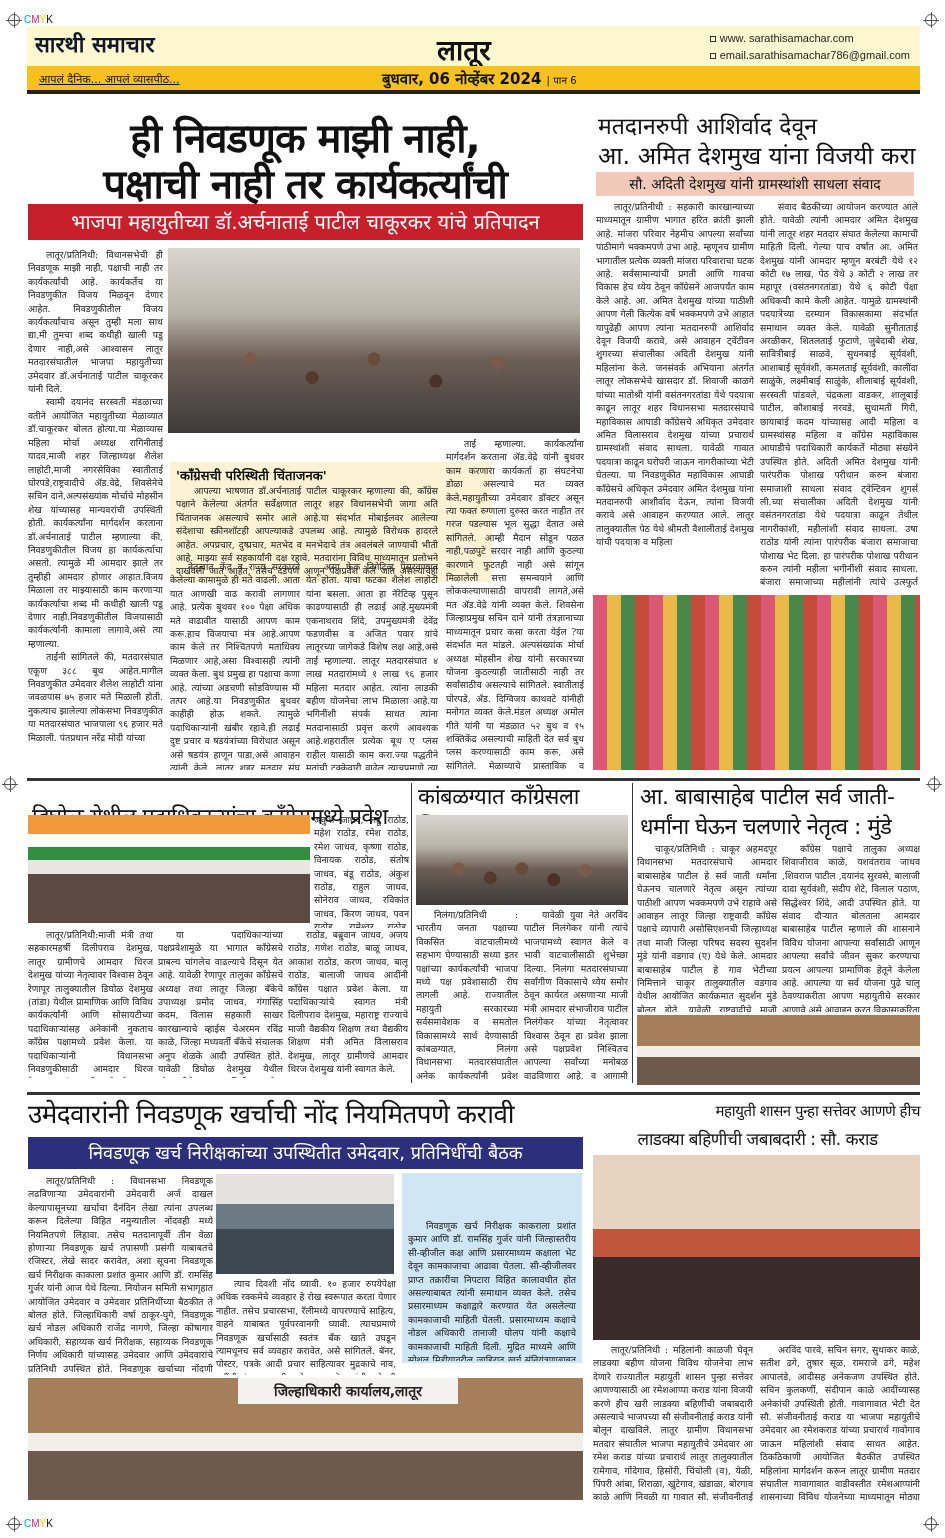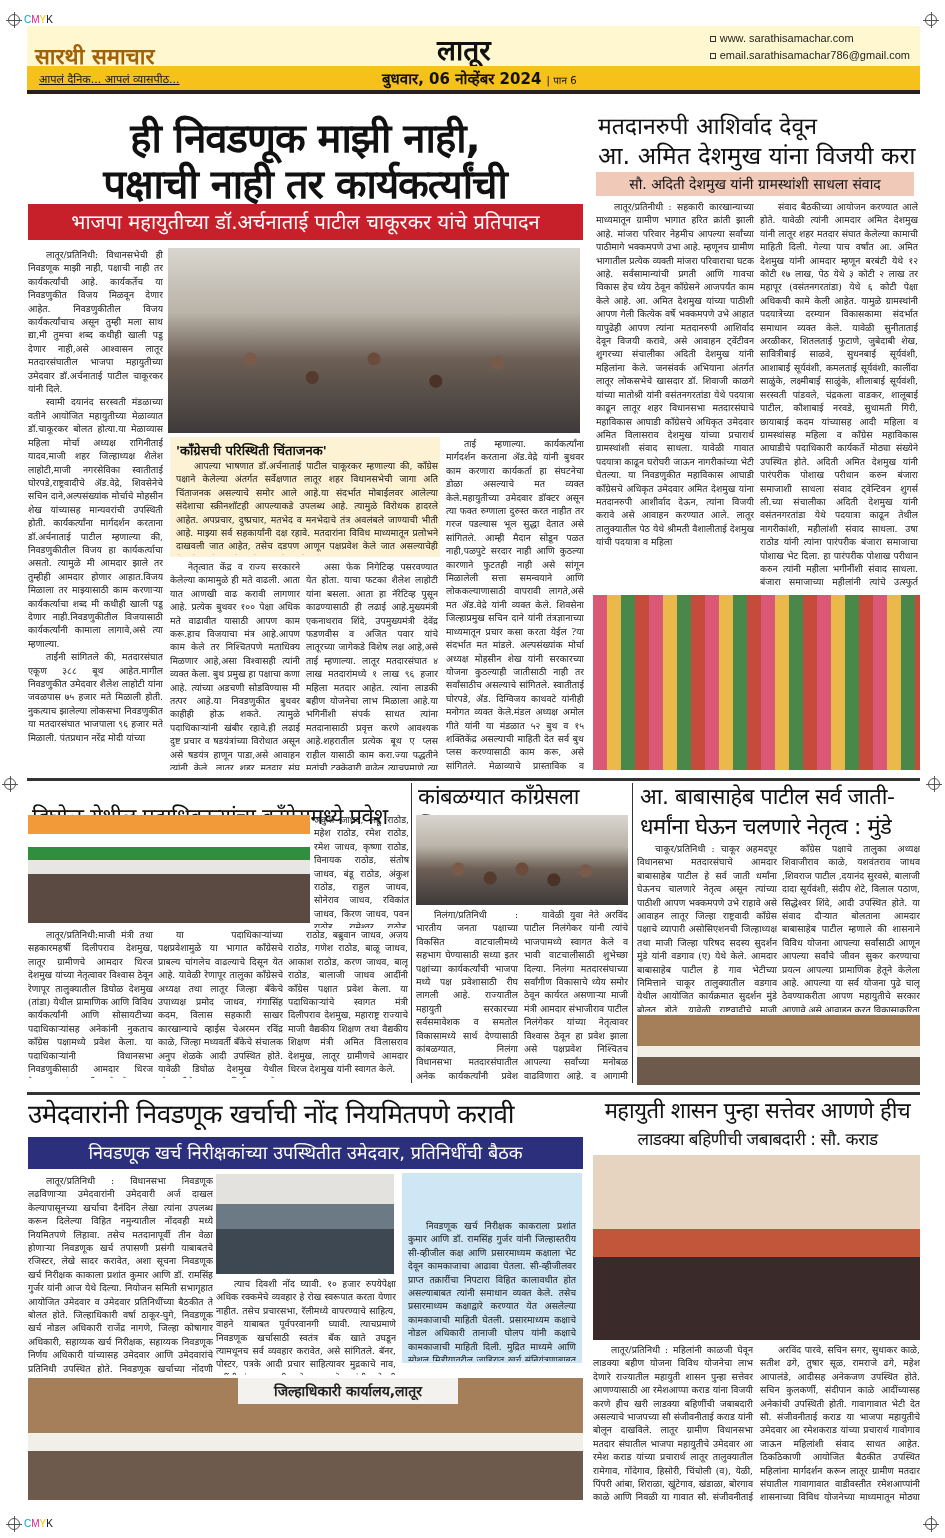"सारथी समाचार" .brand { color: #a16207 -> #0f172a; top: 14px -> 2px }
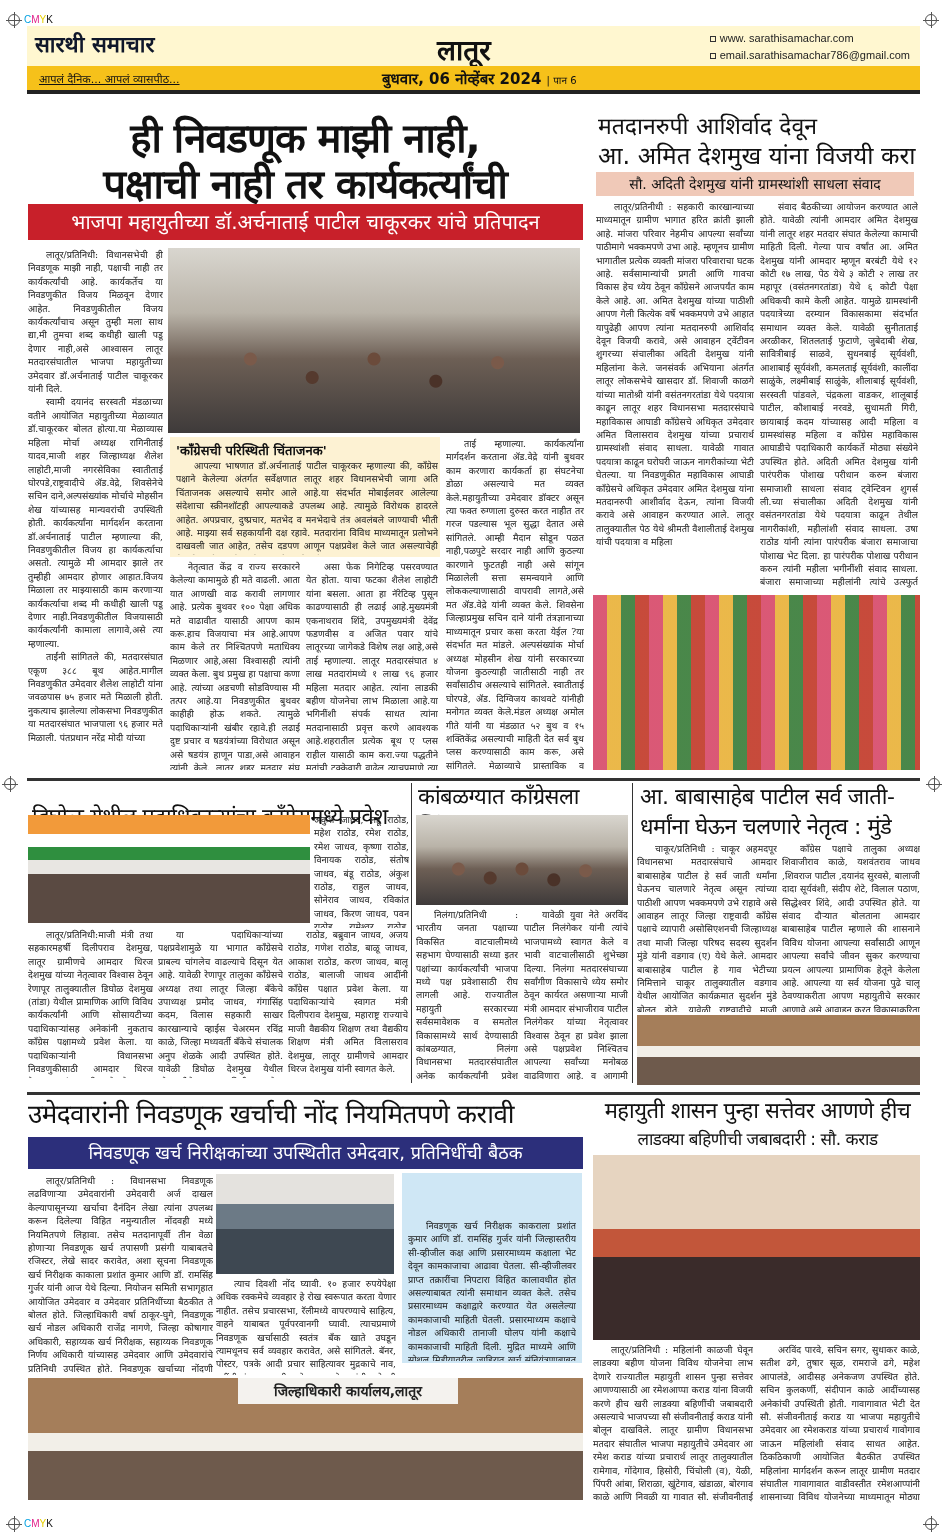"'कॉंग्रेसची परिस्थिती चिंताजनक'" div.boxed { top: 437px -> 462px; width: 270px -> 322px }
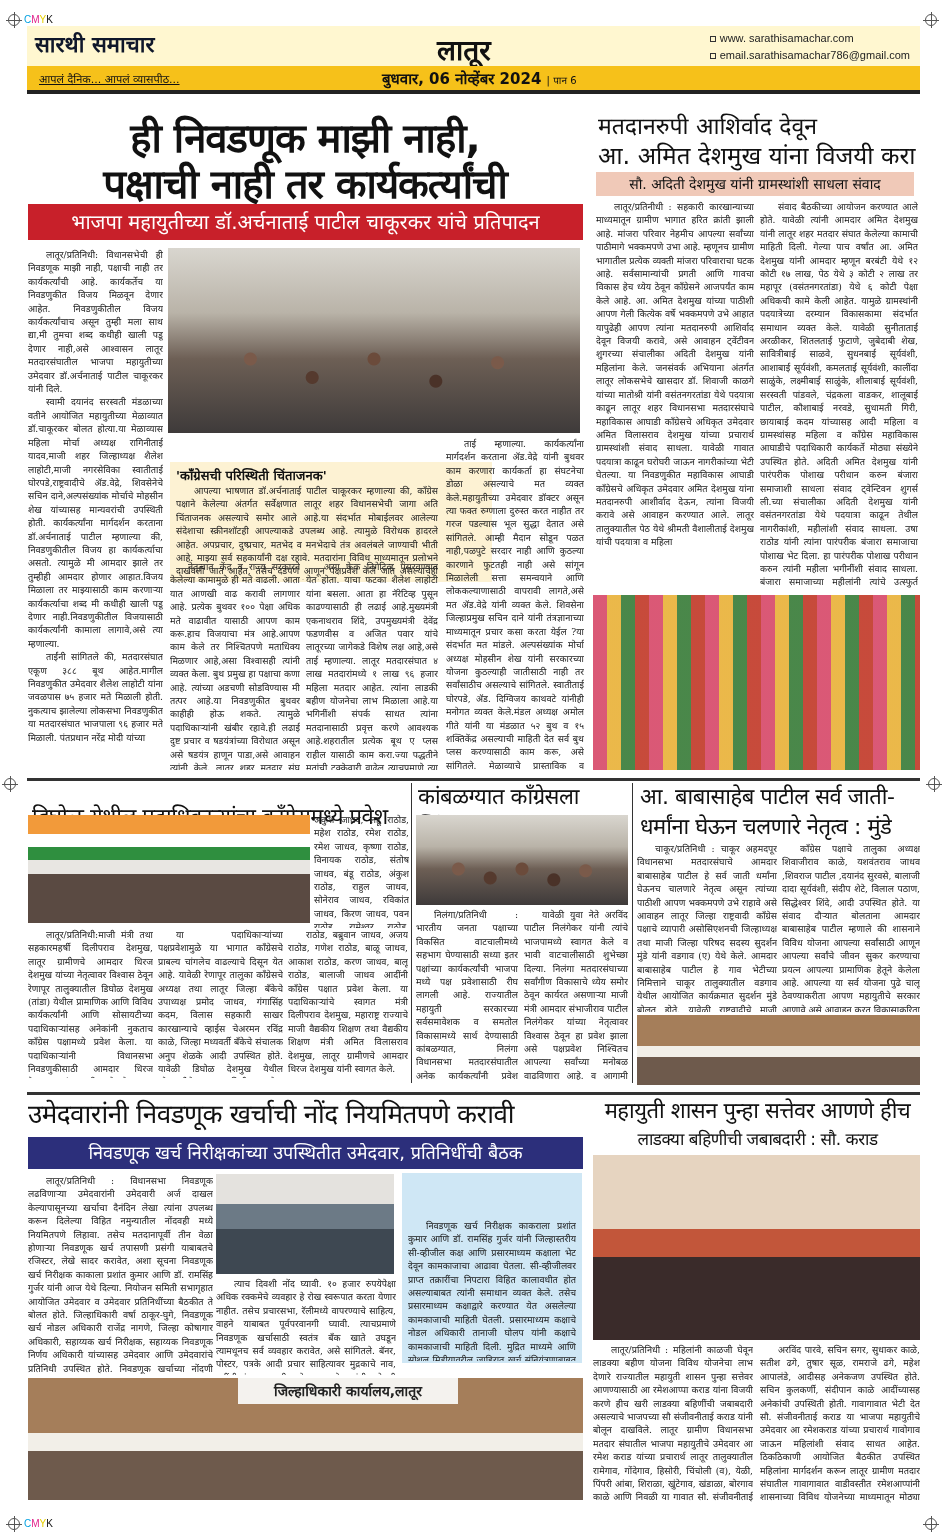"महायुती शासन पुन्हा सत्तेवर आणणे" div.hsec { font-size: 22px -> 15px; text-align: center -> right }
